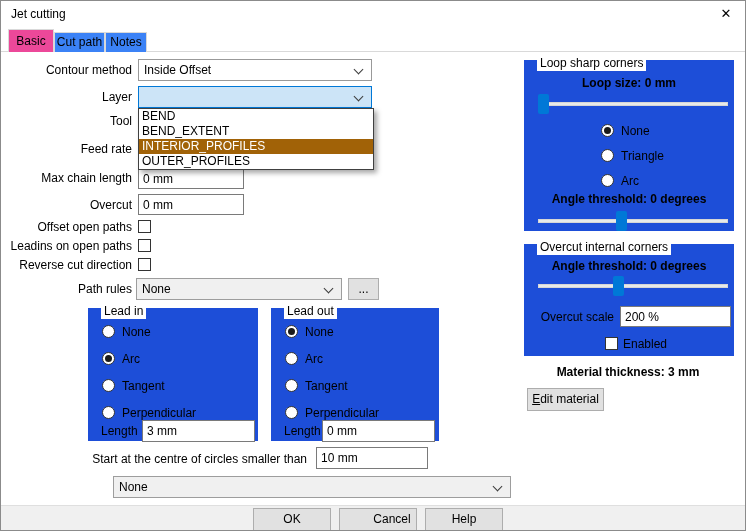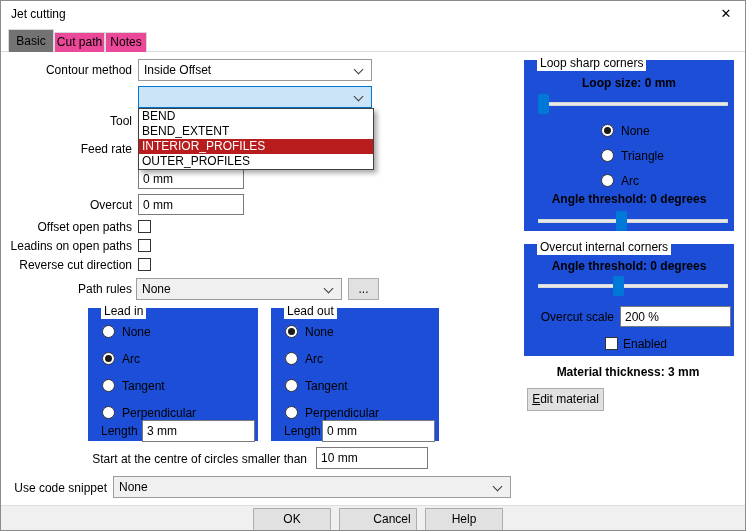"Basic" .tab.active { background: #737373 -> #ec4899 }
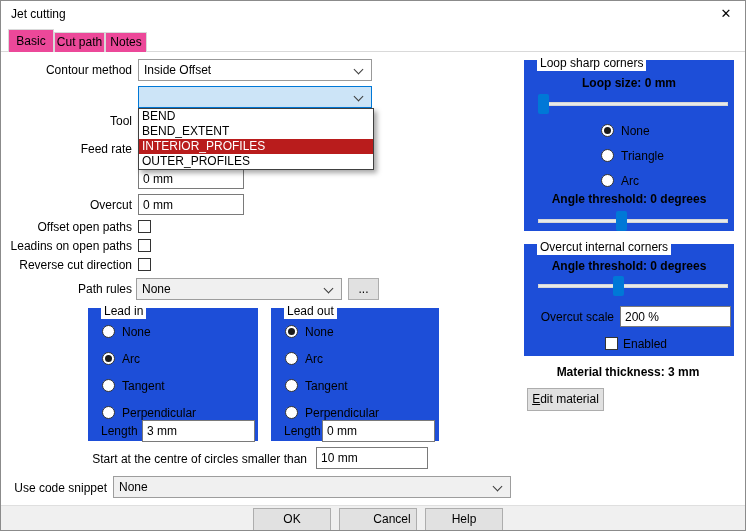"Cut path" .tab { background: #ec4899 -> #3b82f6 }
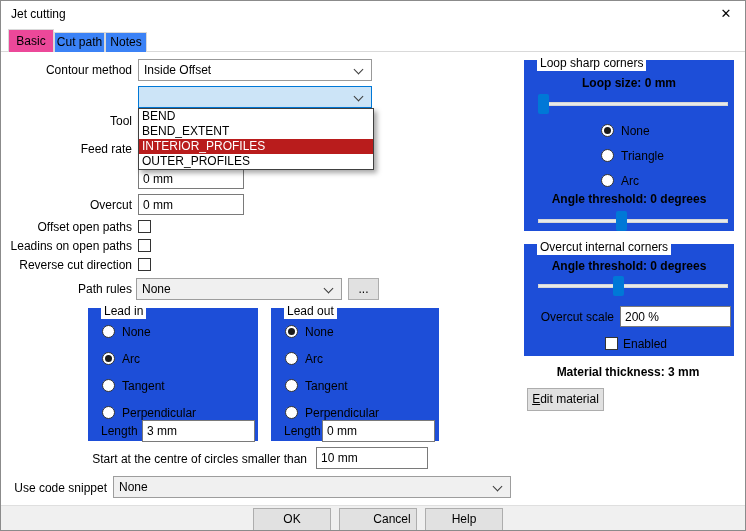"Layer" div.label { html: none -> <div>Layer</div> }
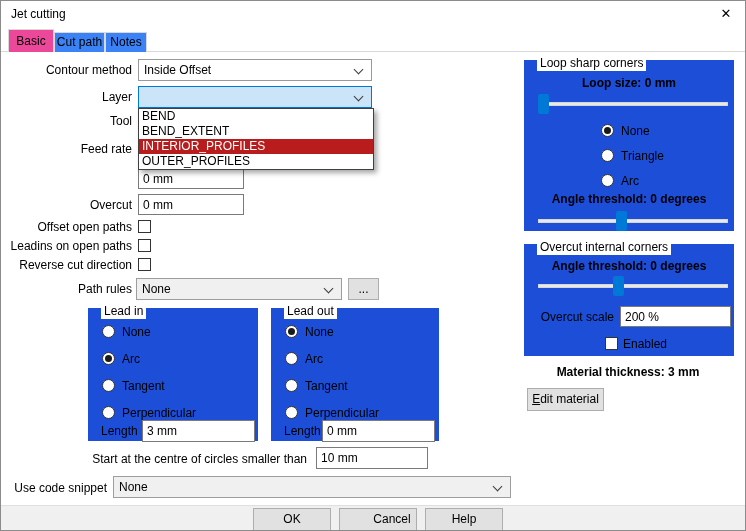"INTERIOR_PROFILES" .popup .item.selected { background: #b91c1c -> #a16207 }
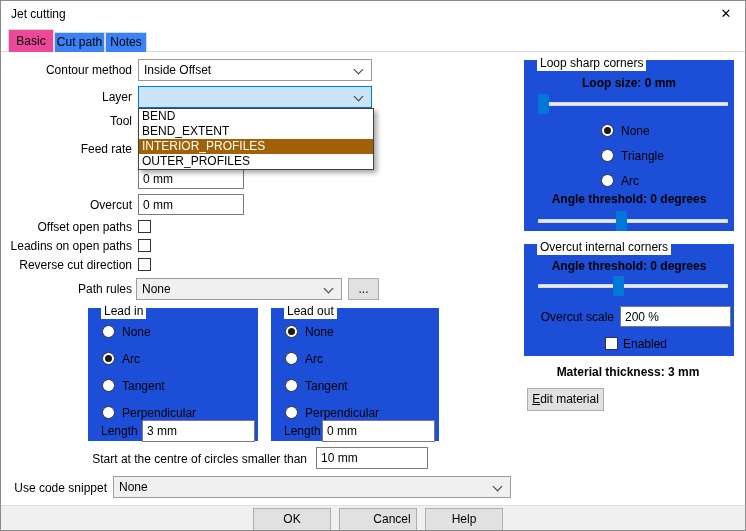"Max chain length" div.label { html: none -> <div>Max chain length</div> }
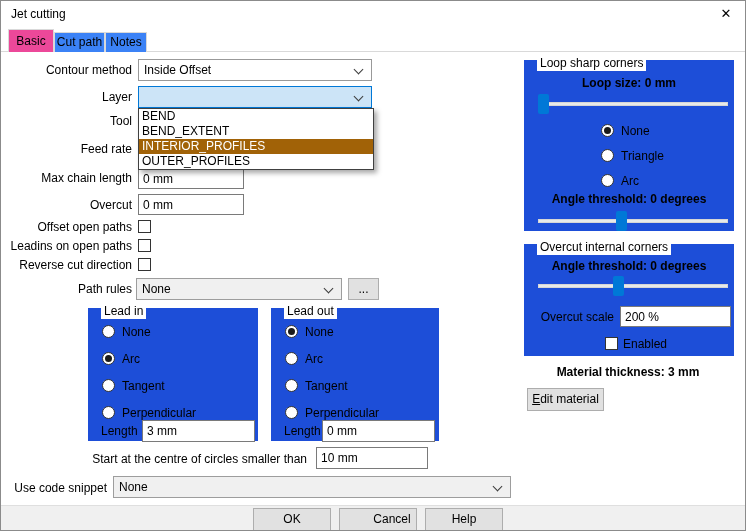"Use code snippet" div.label { html: <div>Use code snippet</div> -> none }
